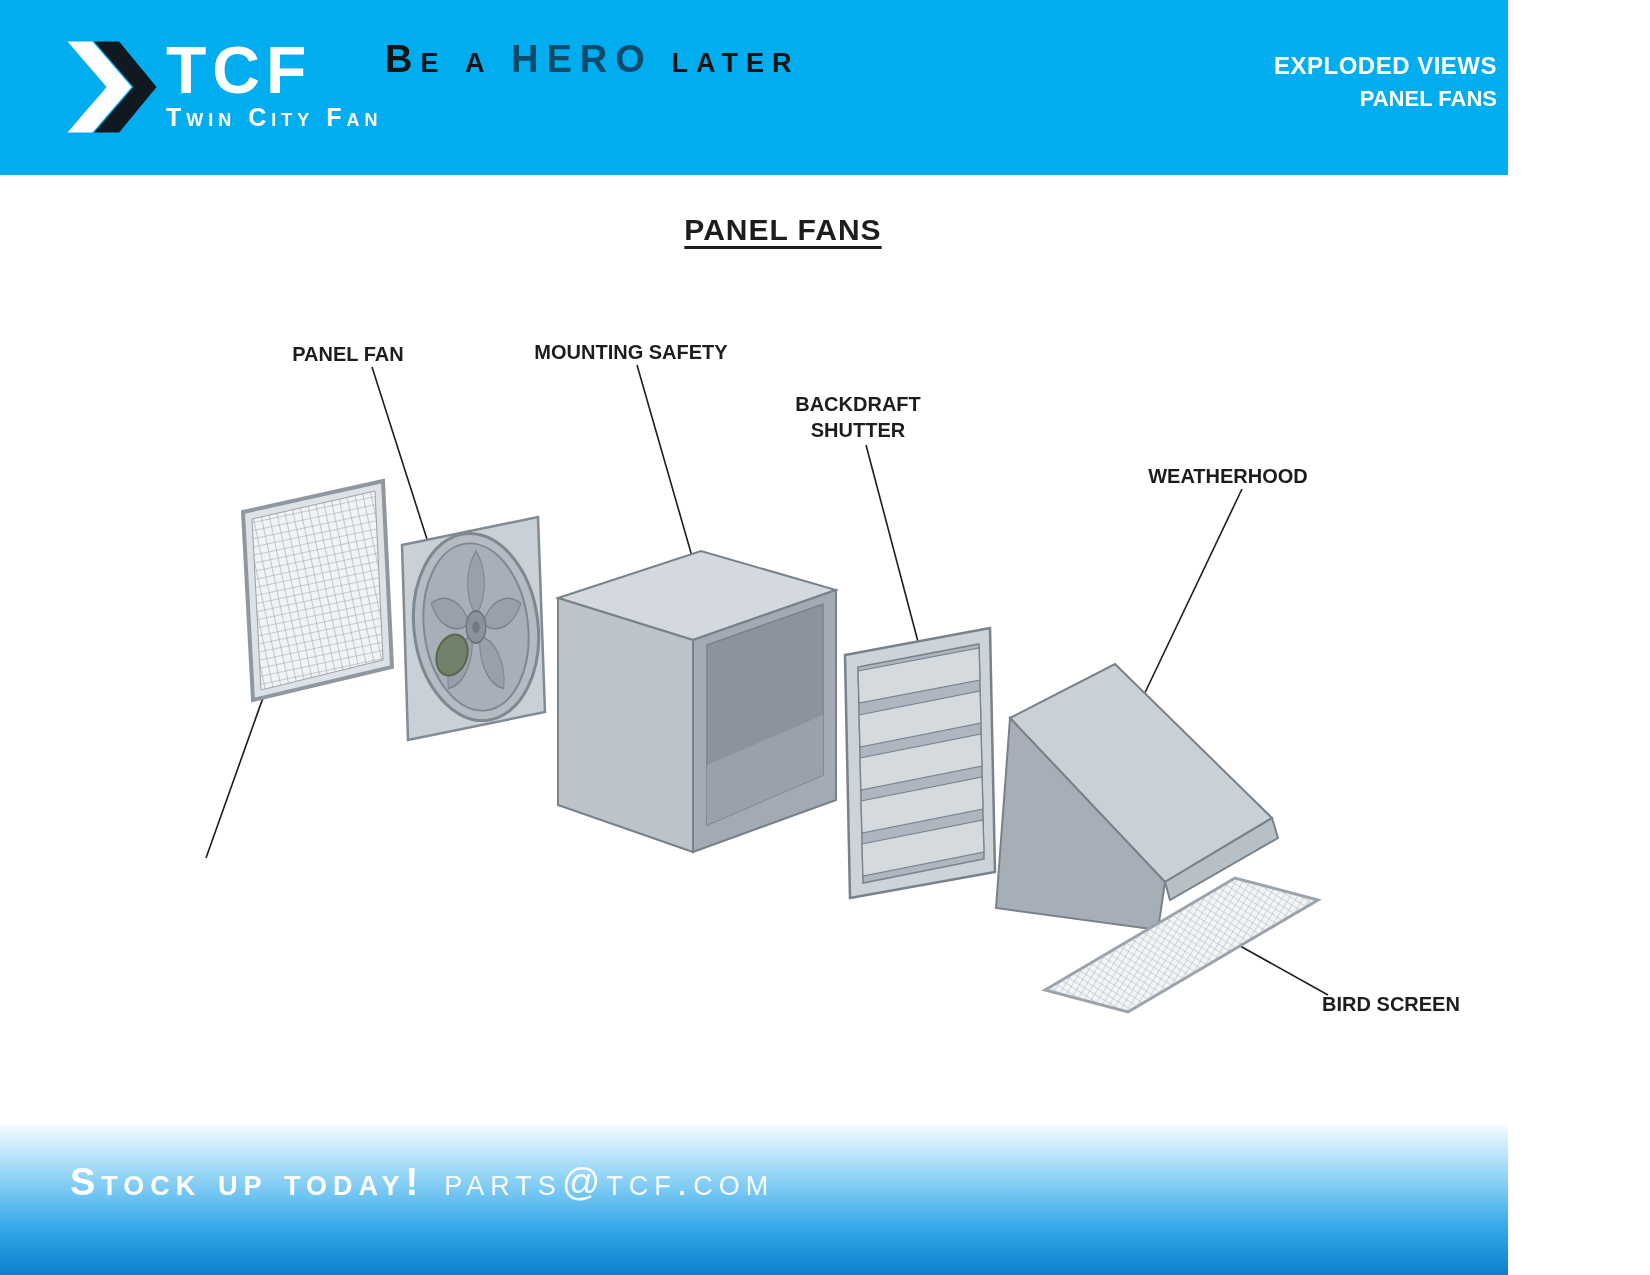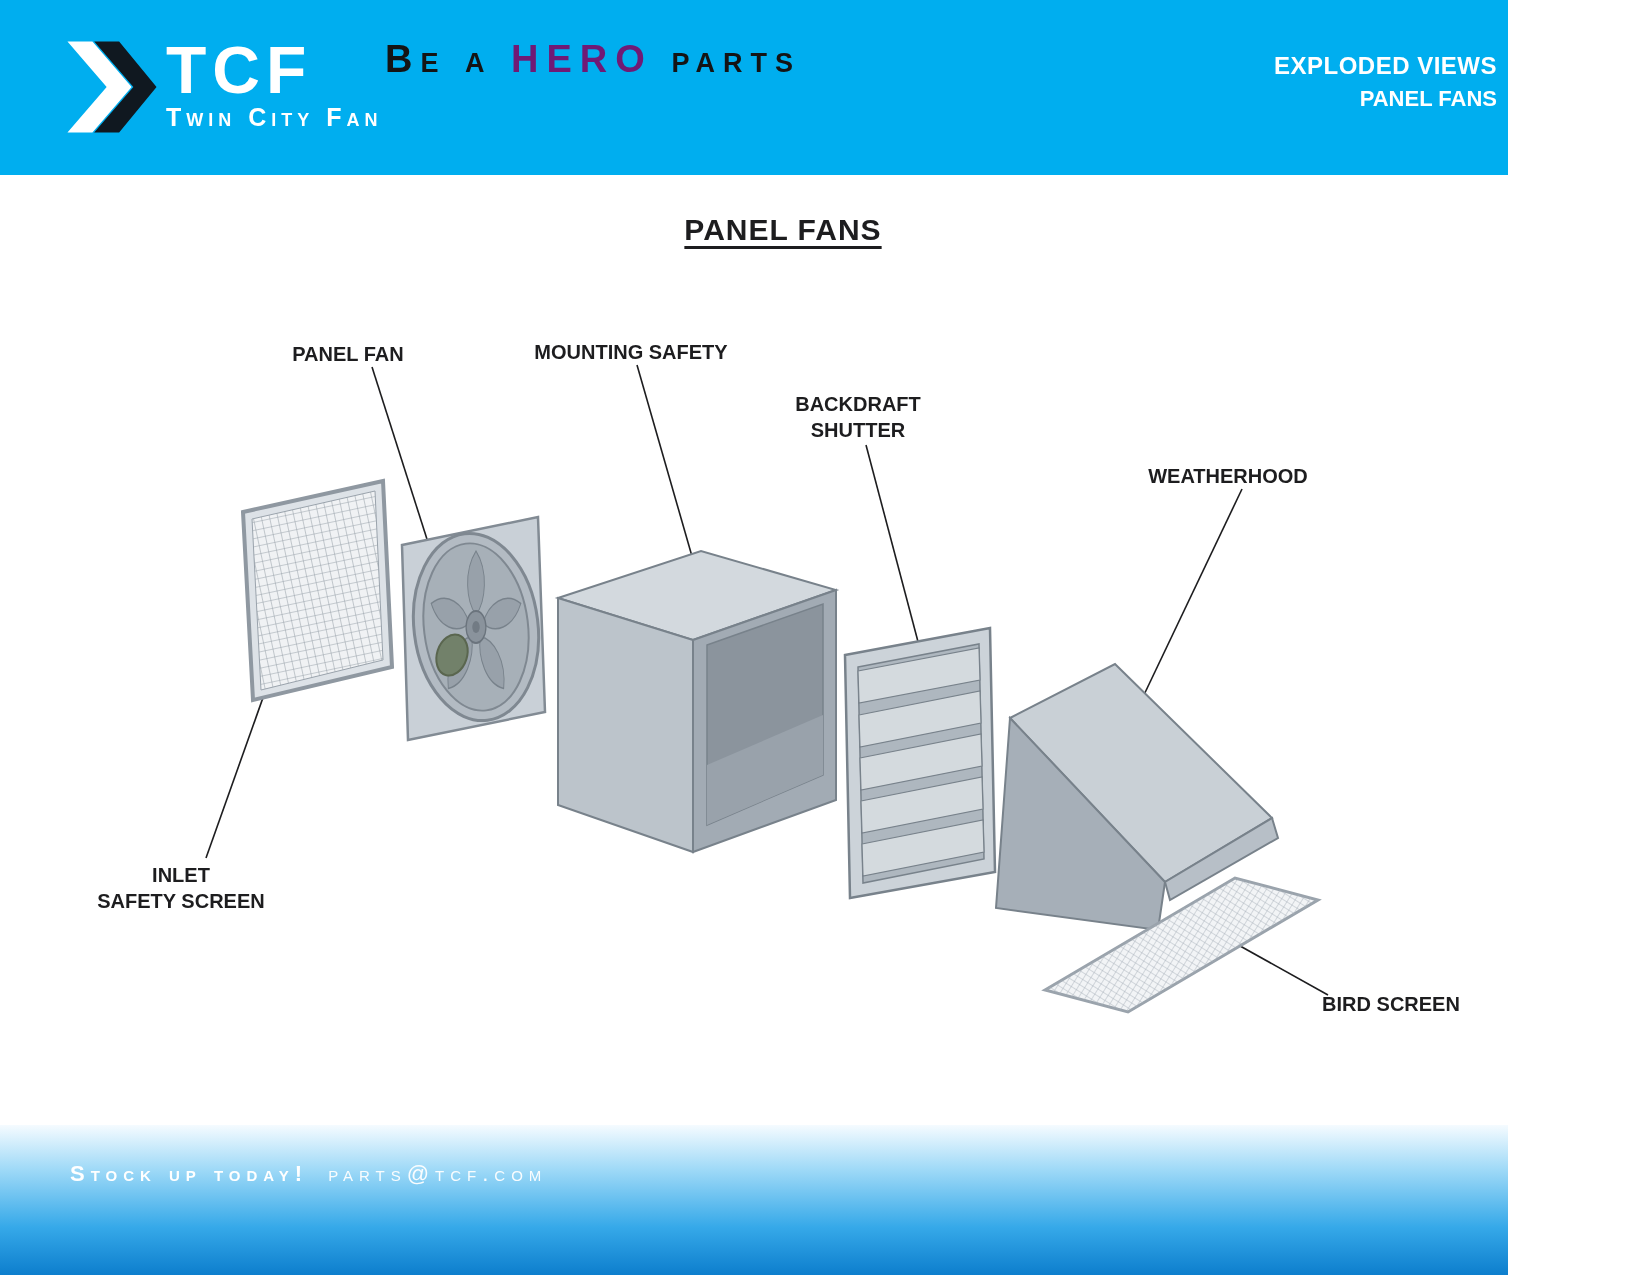"HERO" .tag-hero { color: #701a75 -> #0c4a6e }
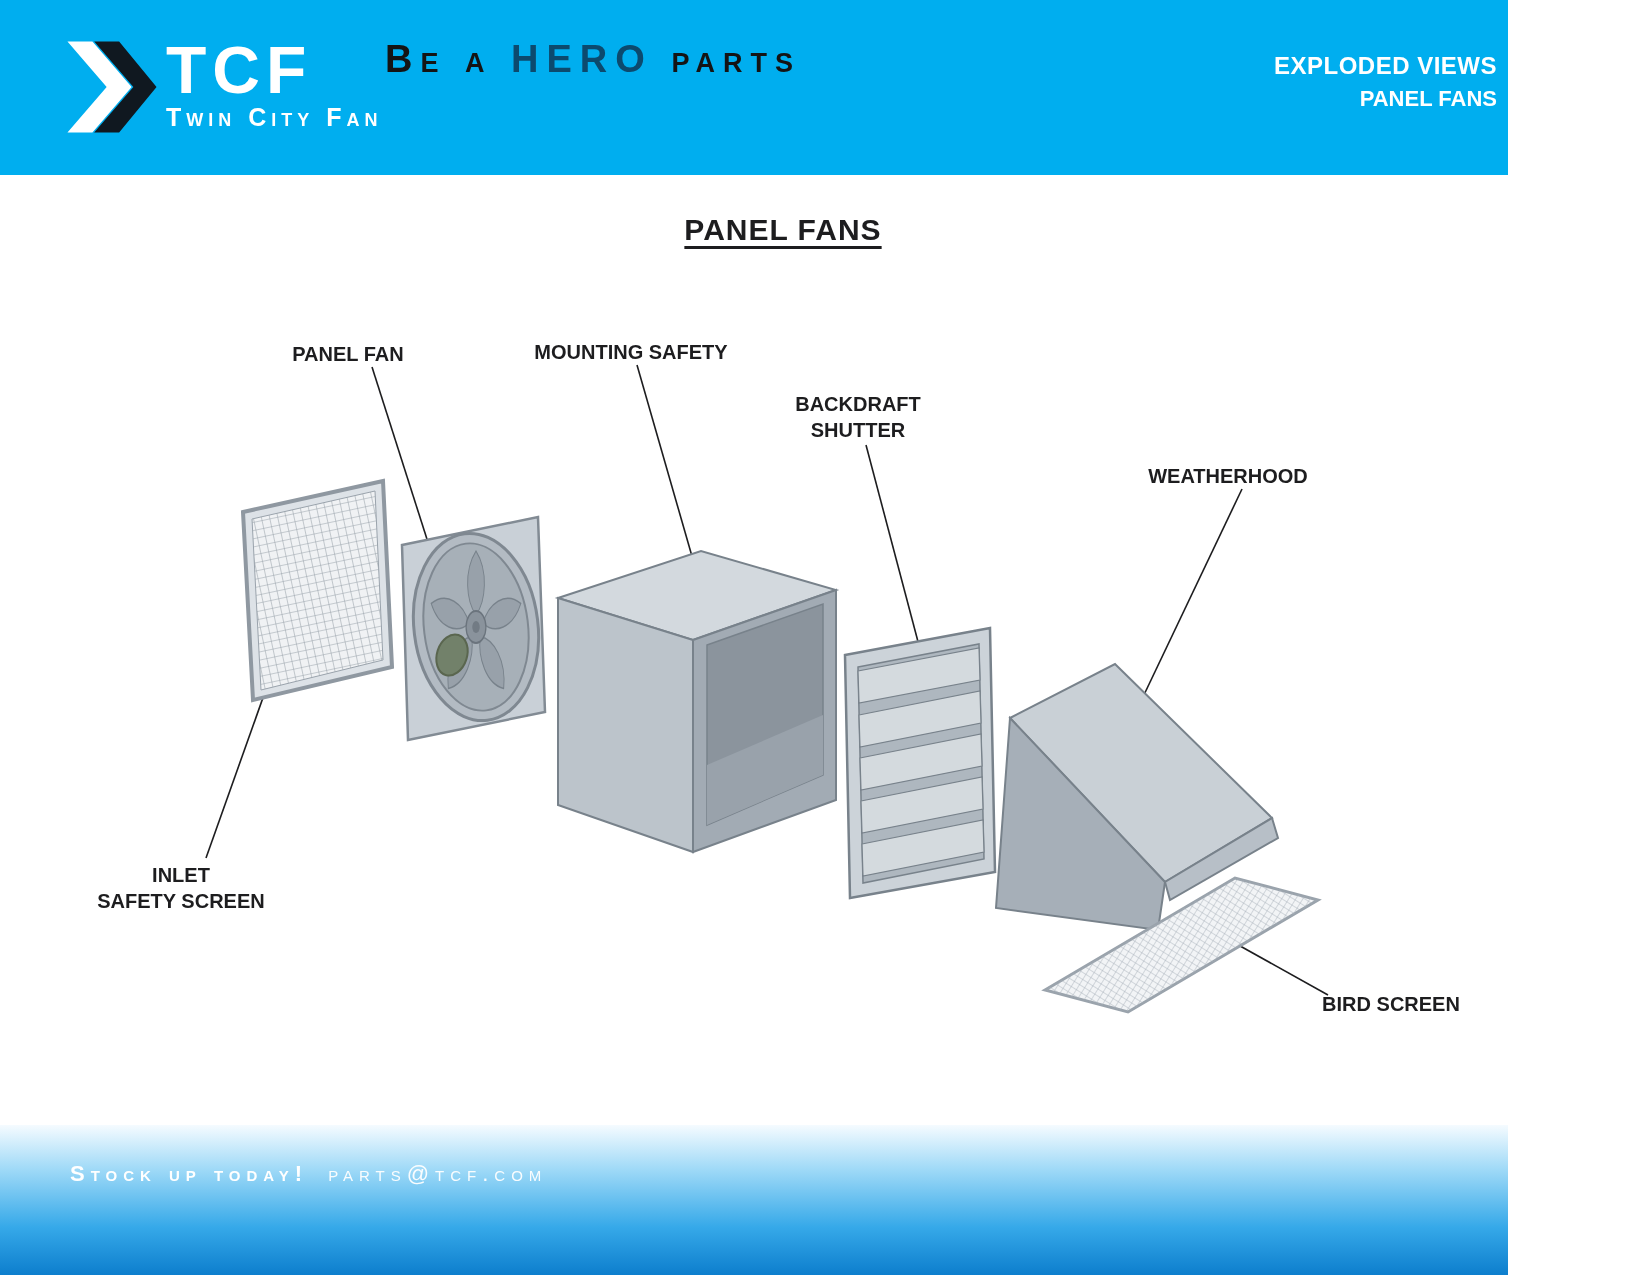"parts" span { text: parts -> later }
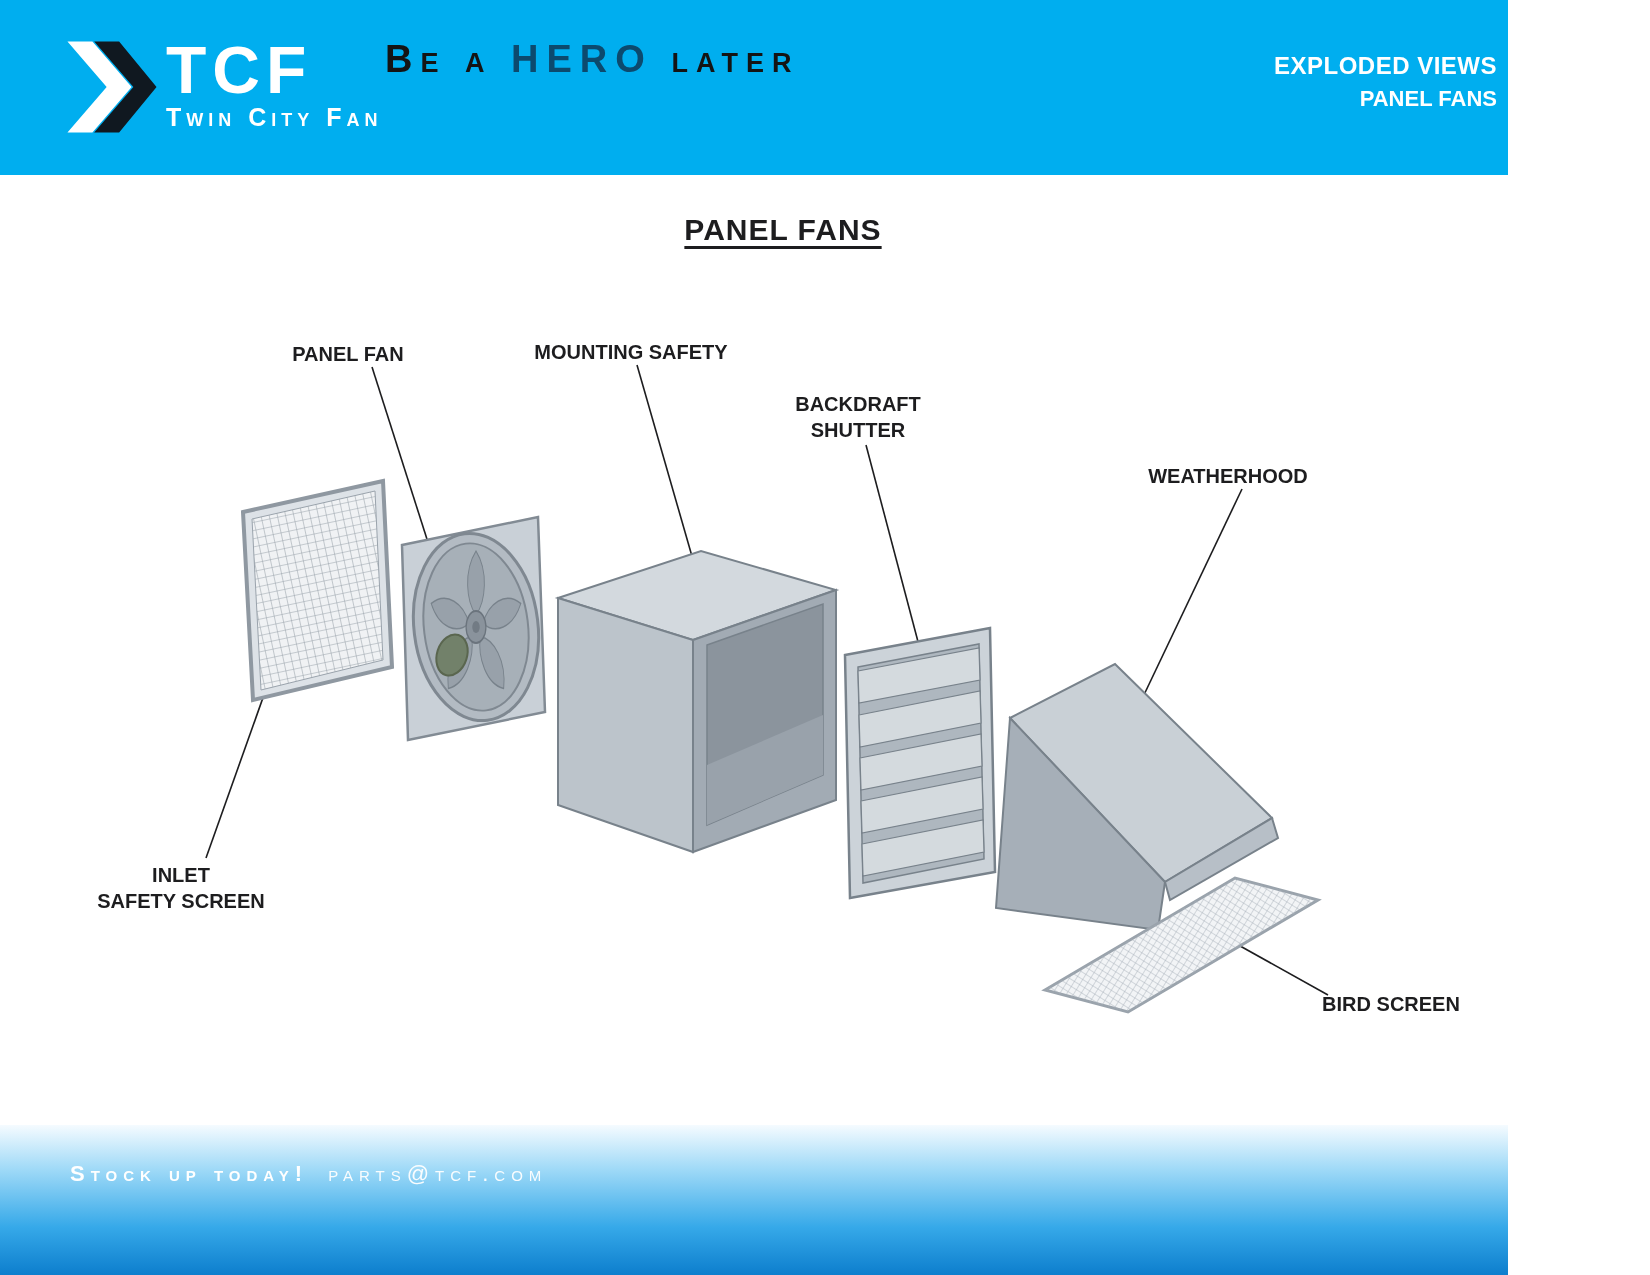"INLET" div.part-label { html: <div> <div>INLET</div> <div>SAFETY SCREEN</div> </div> -> none }
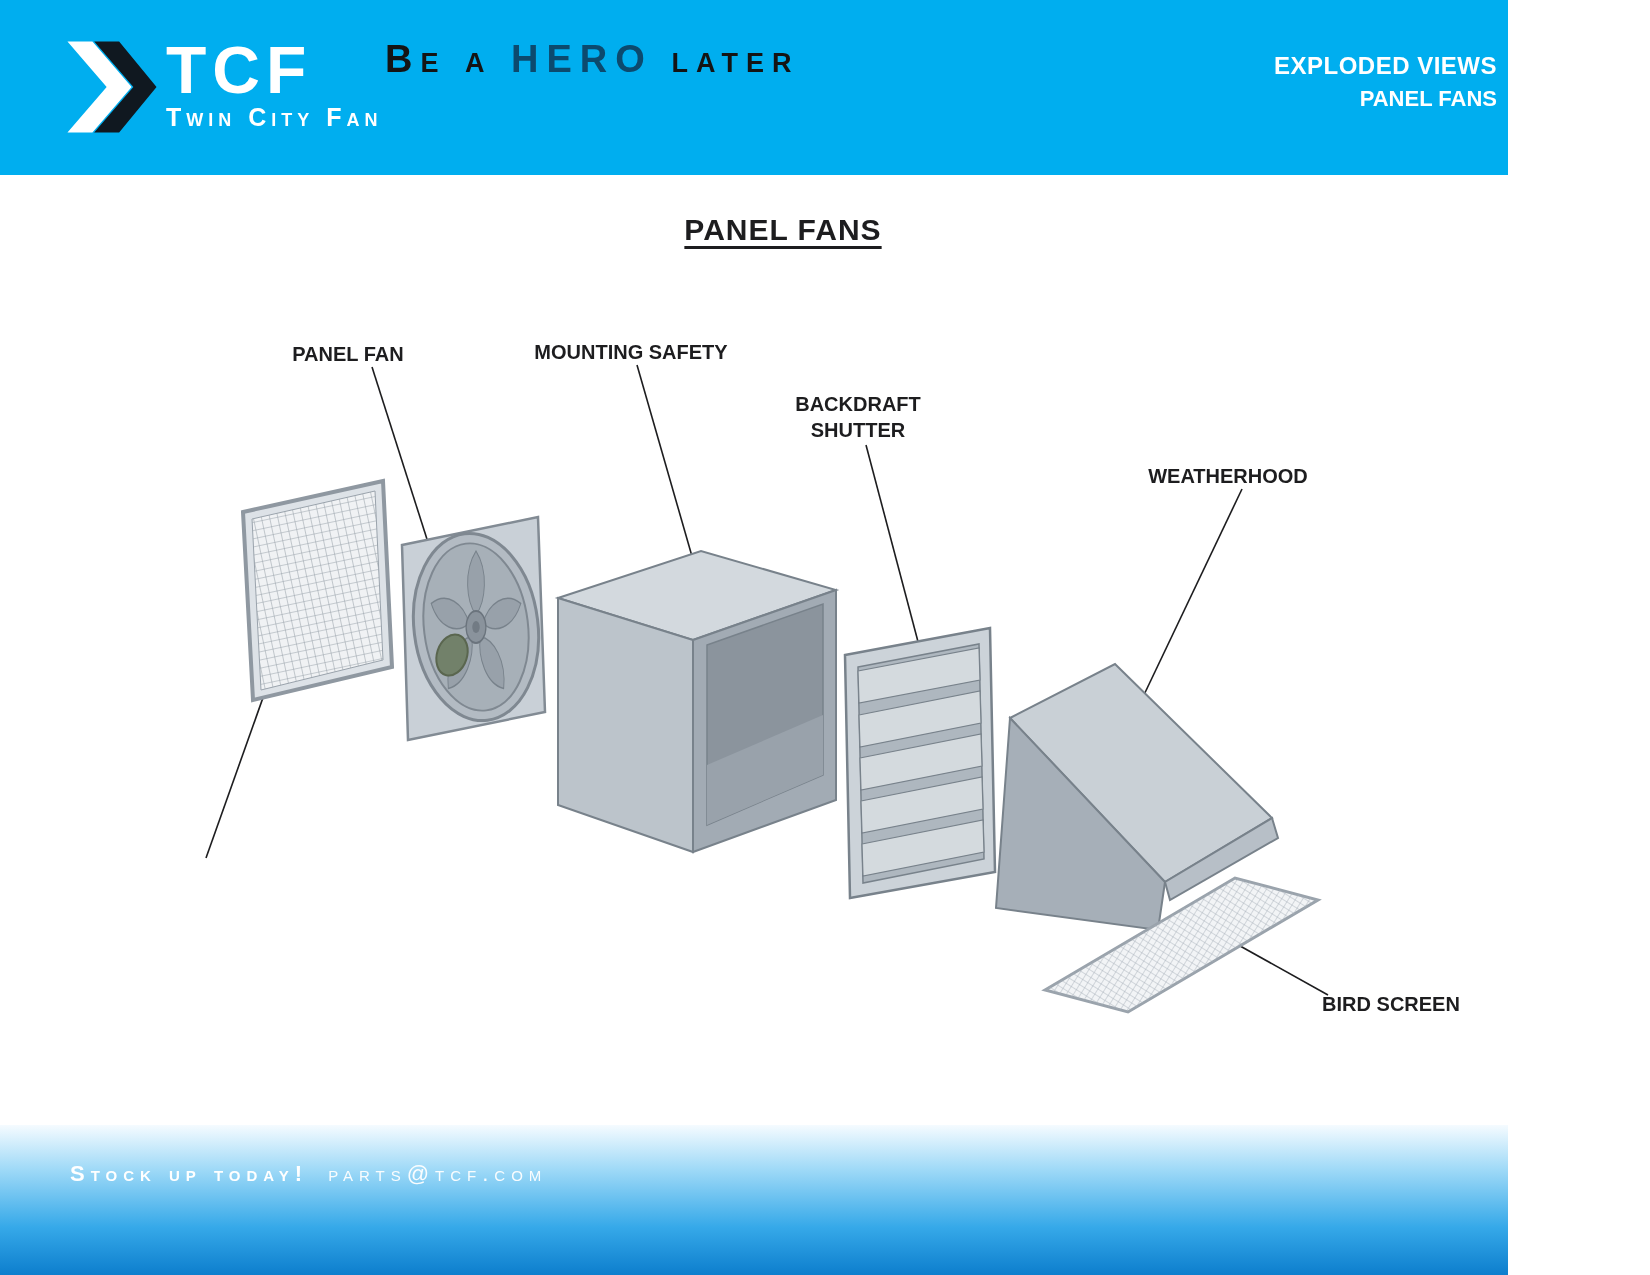"Stock up today! parts@tcf.com" .footer-text { font-size: 22px -> 38px }
